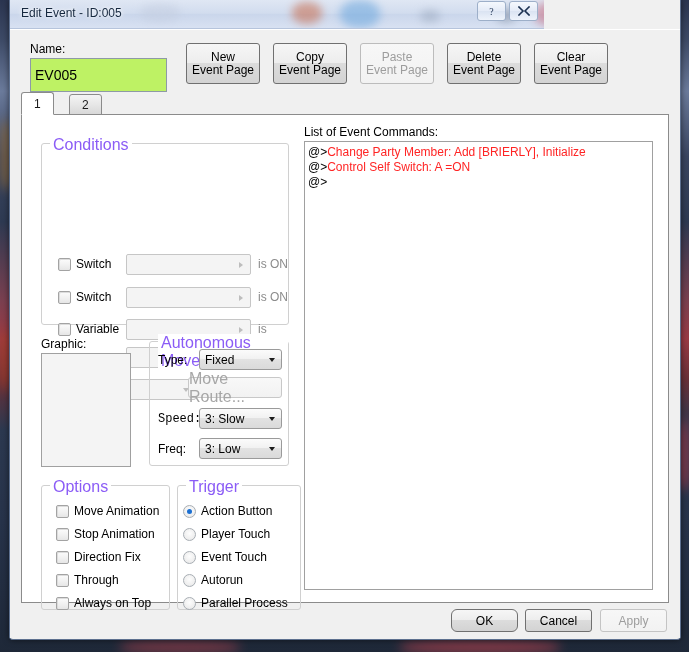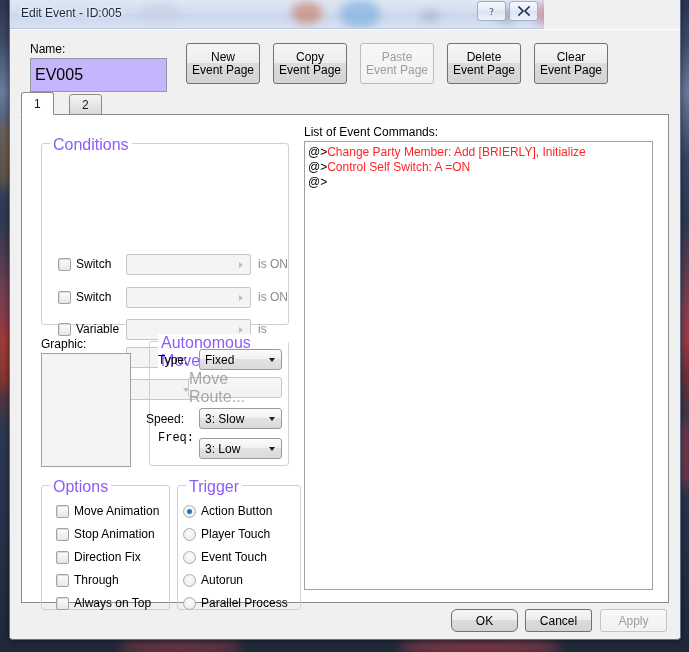"EV005" #name-input { background: #c4b5fd -> #bef264; font-size: 16px -> 14px }
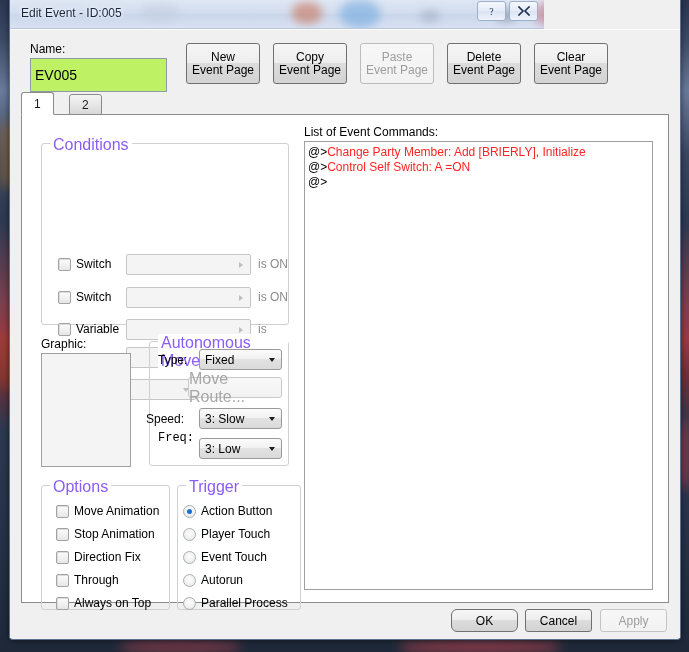"Speed:" div.lbl { font-family: none -> Liberation Mono, monospace; left: 124px -> 136px }
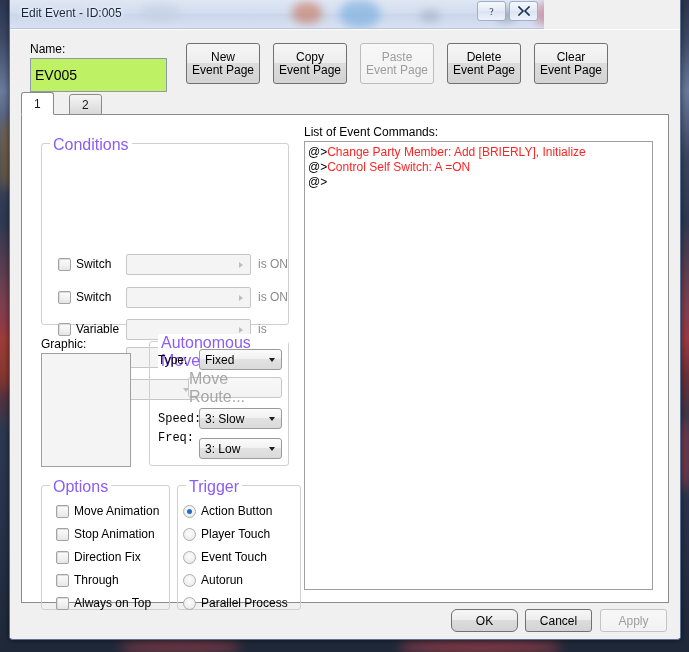"Freq:" div.lbl { font-family: Liberation Mono, monospace -> none; top: 316px -> 327px }
